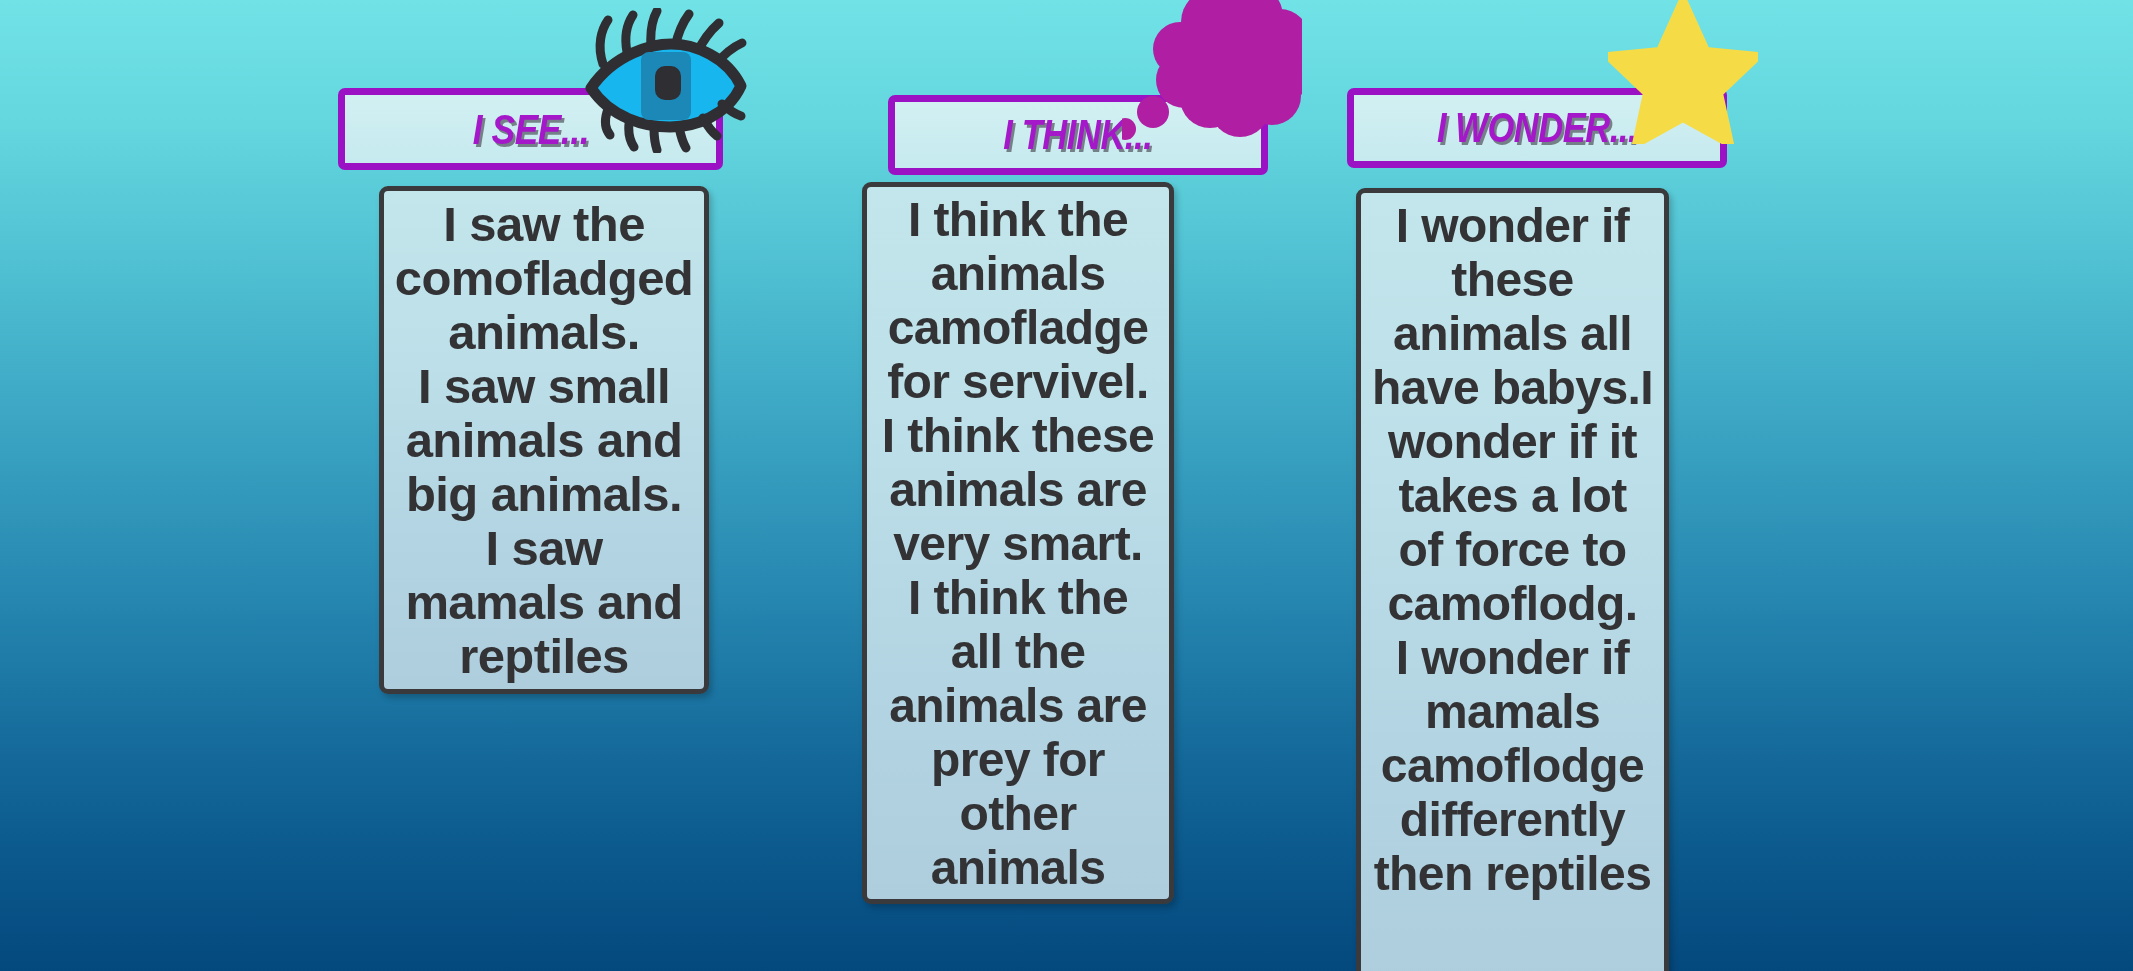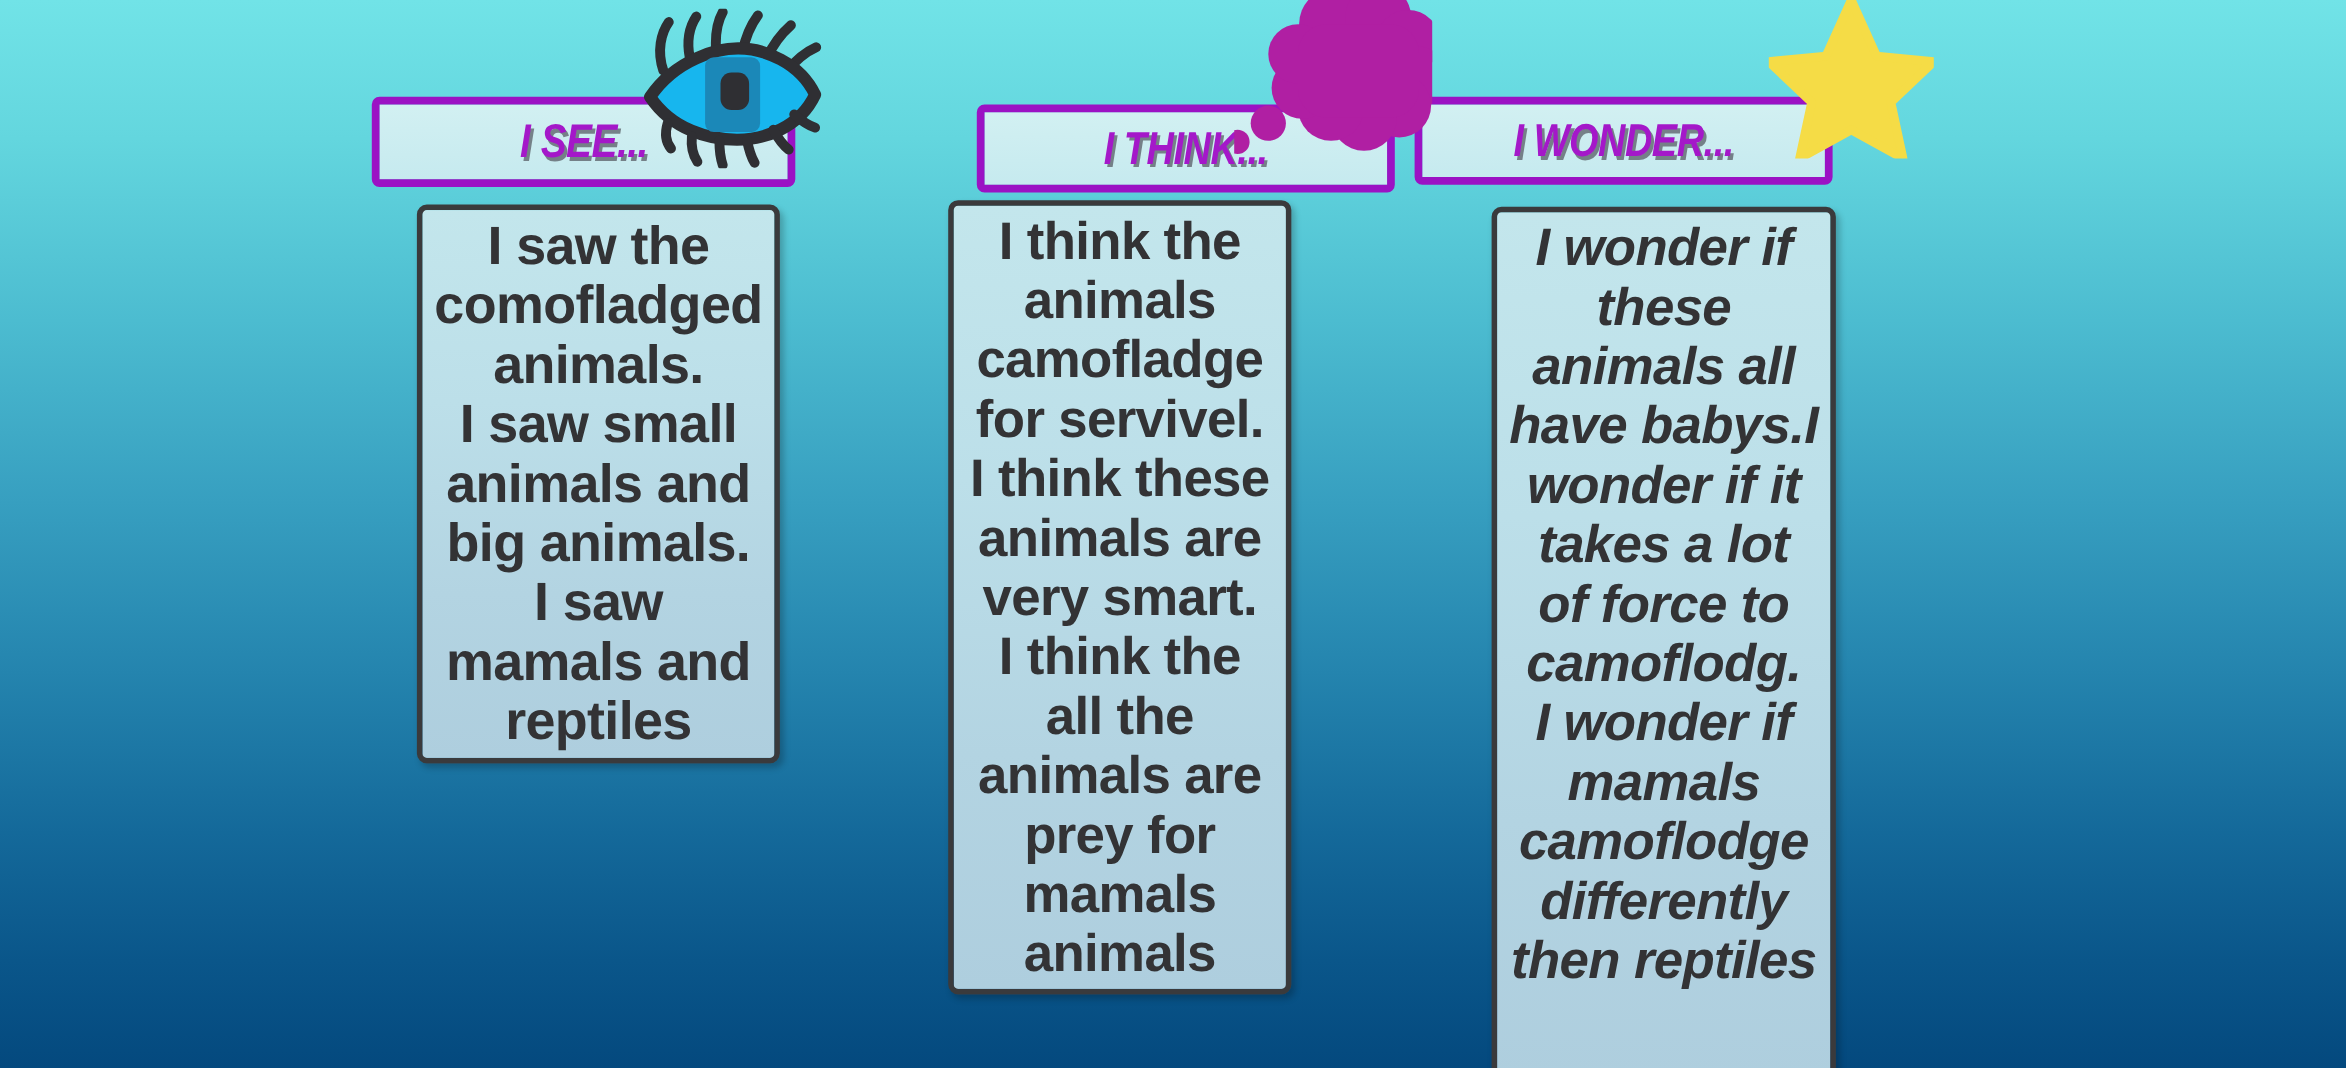"I WONDER..." #col-wonder .header-box { left: 1286px -> 1347px }
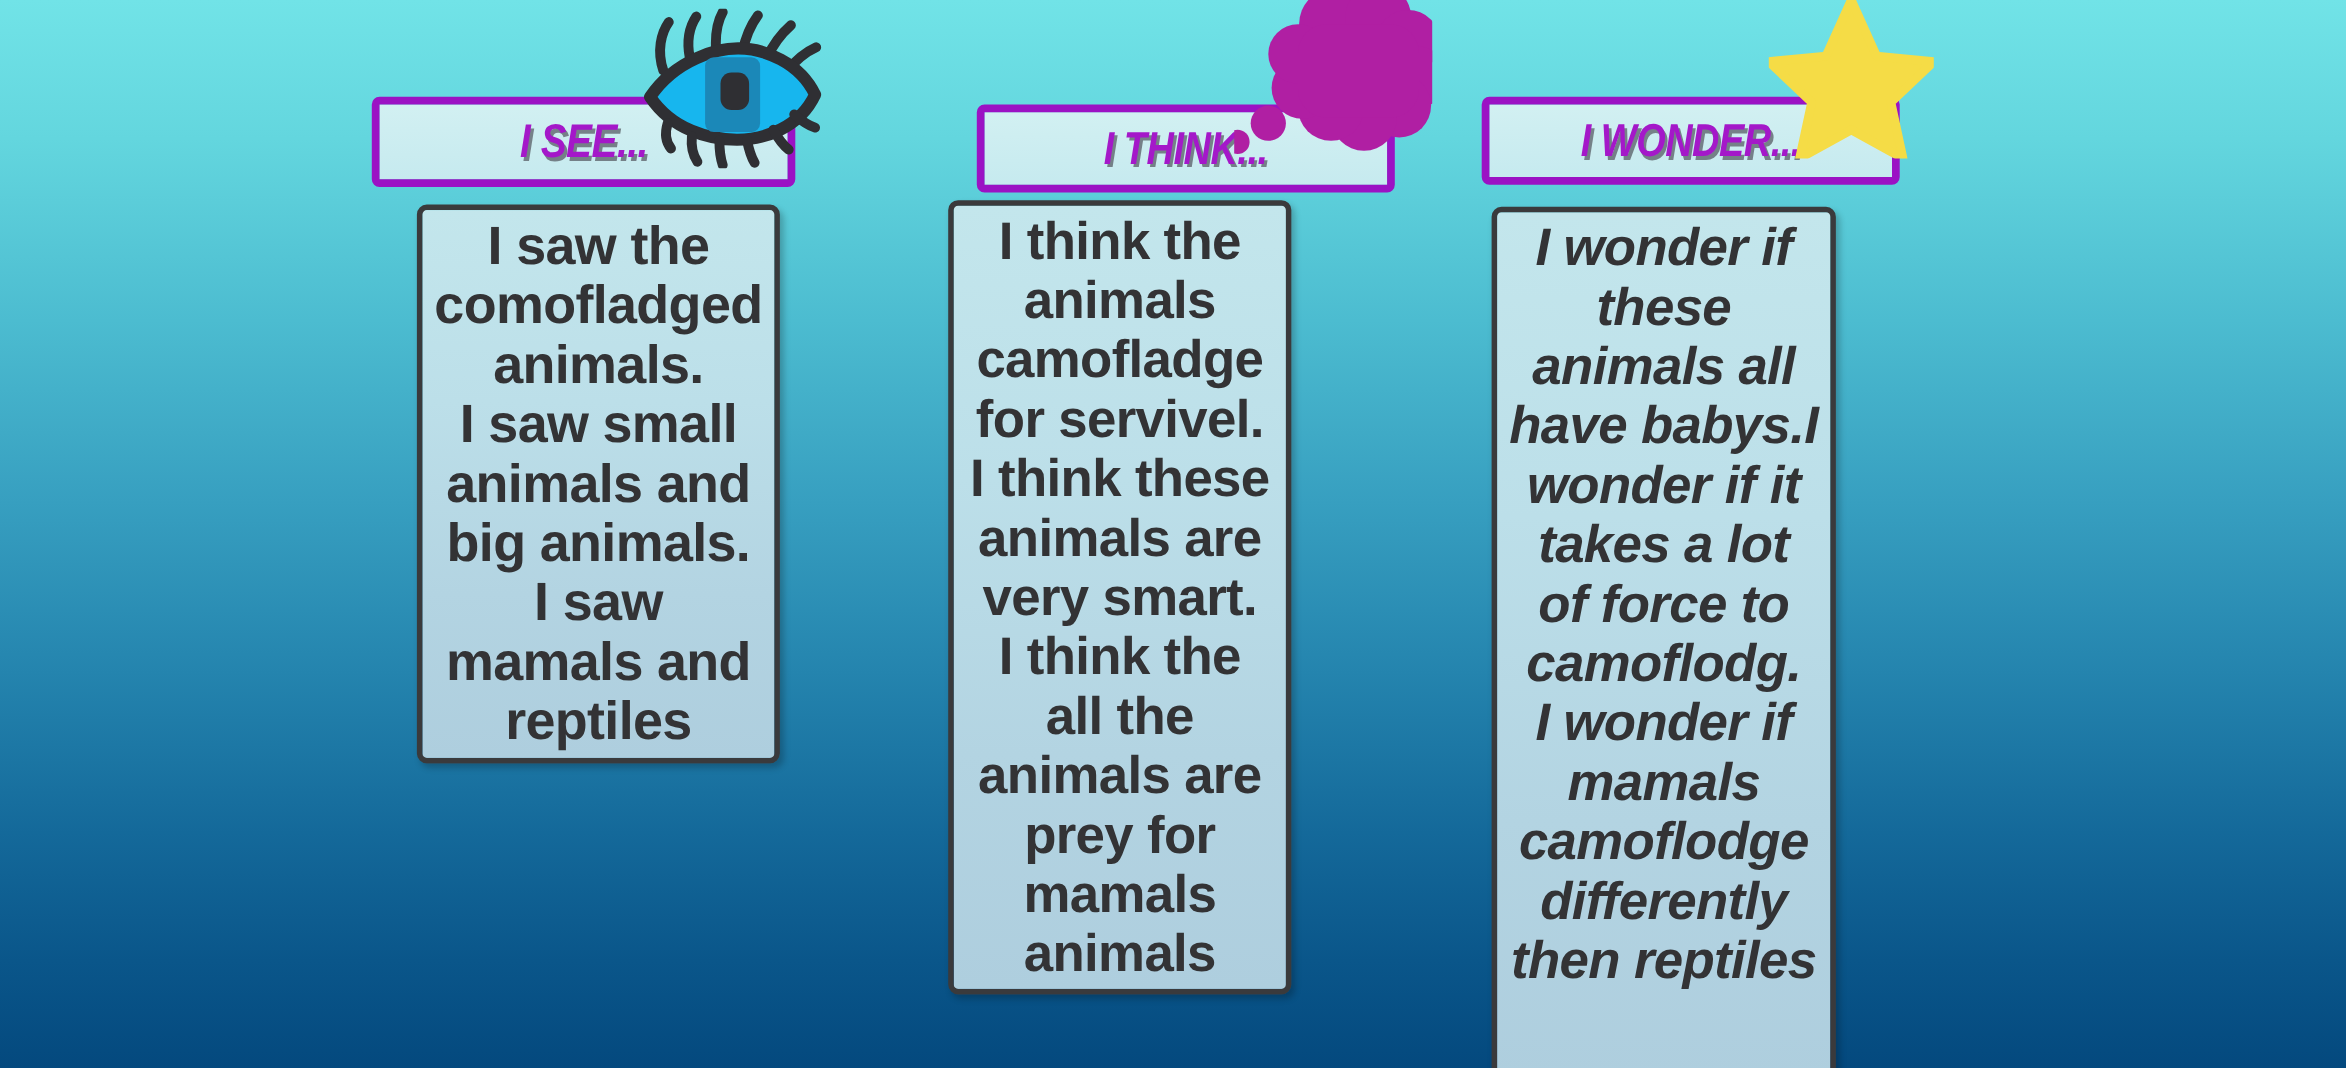"I think the animals camofladge" p.body-text { text: mamals -> other }
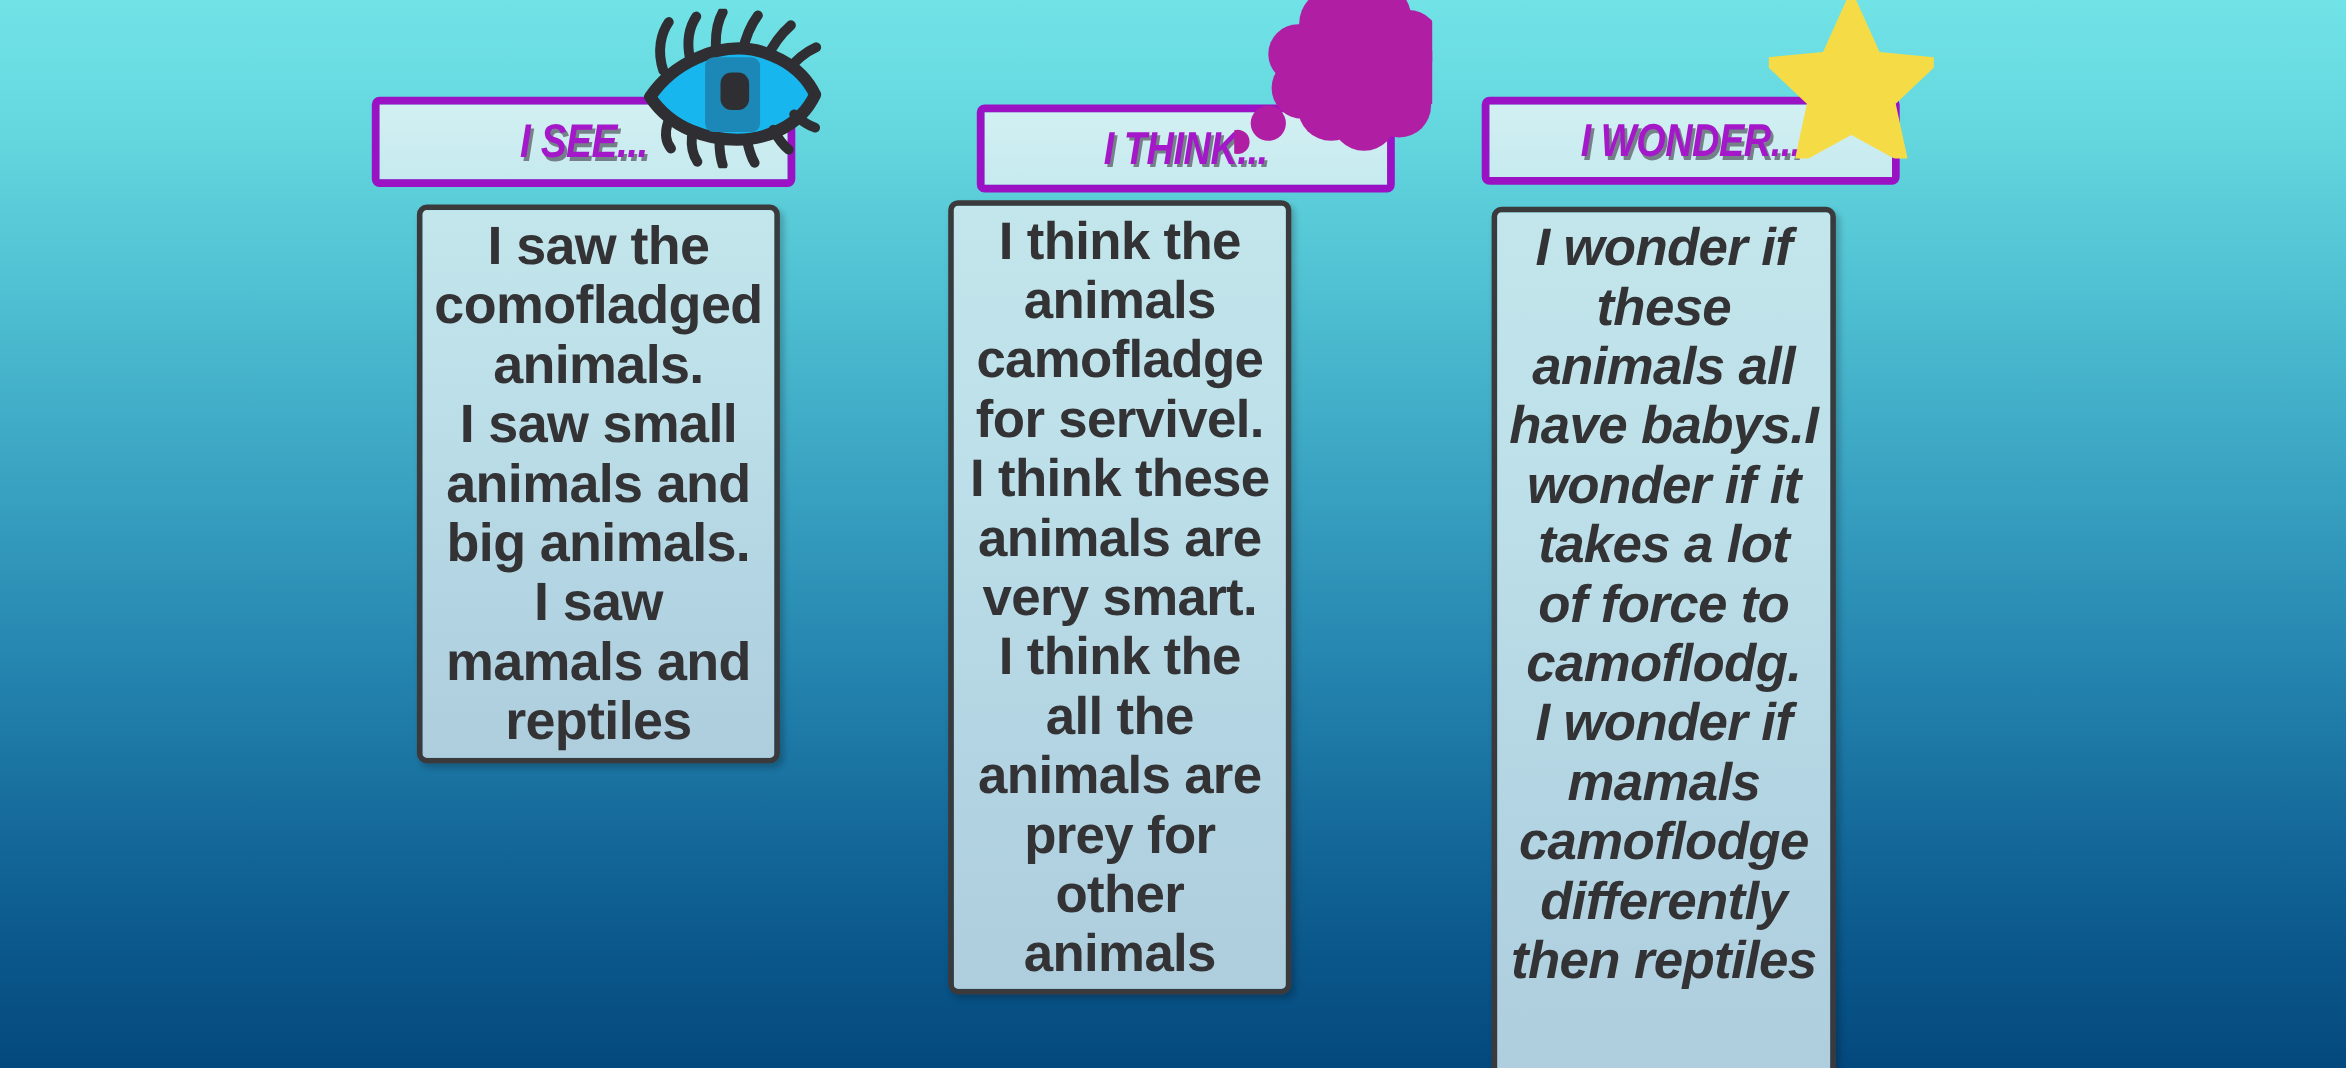"I wonder if these animals" #col-wonder .body-text { font-style: italic -> none }
